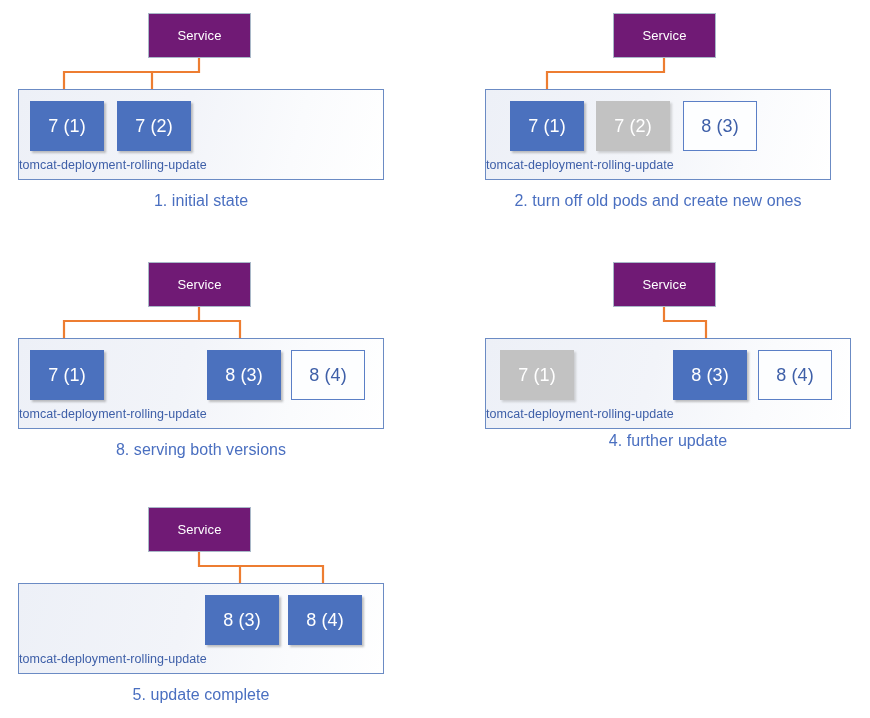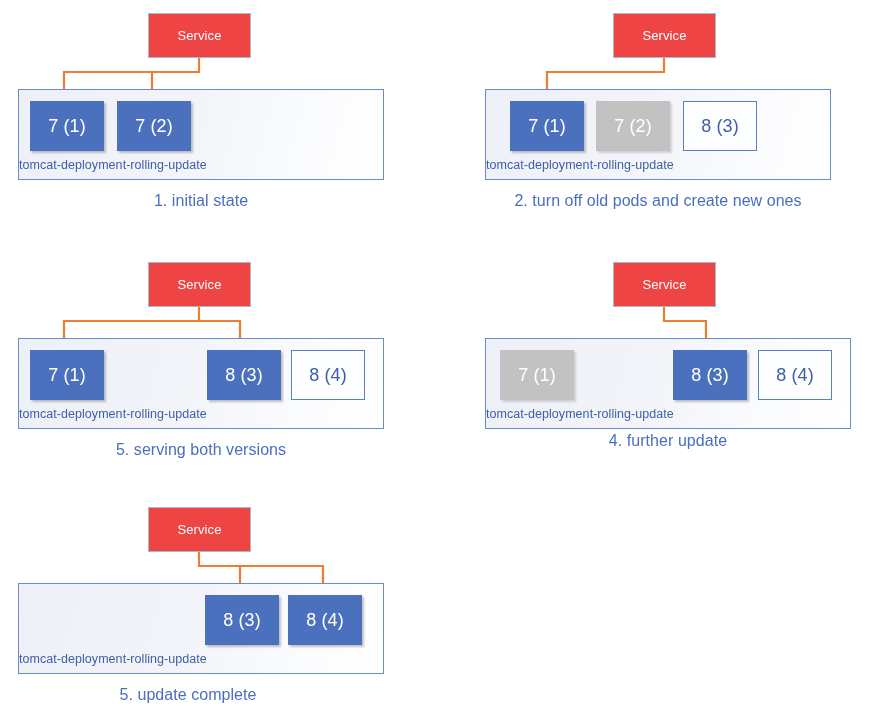"Service" .service-box { background: #ef4444 -> #701a75 }
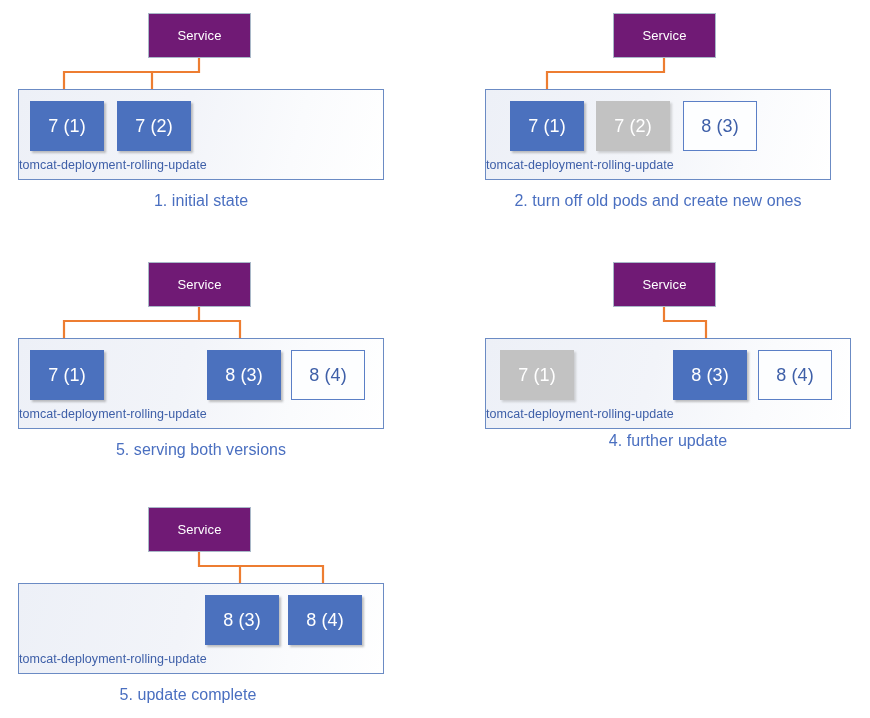"5. serving both versions" span { text: 5 -> 8 }
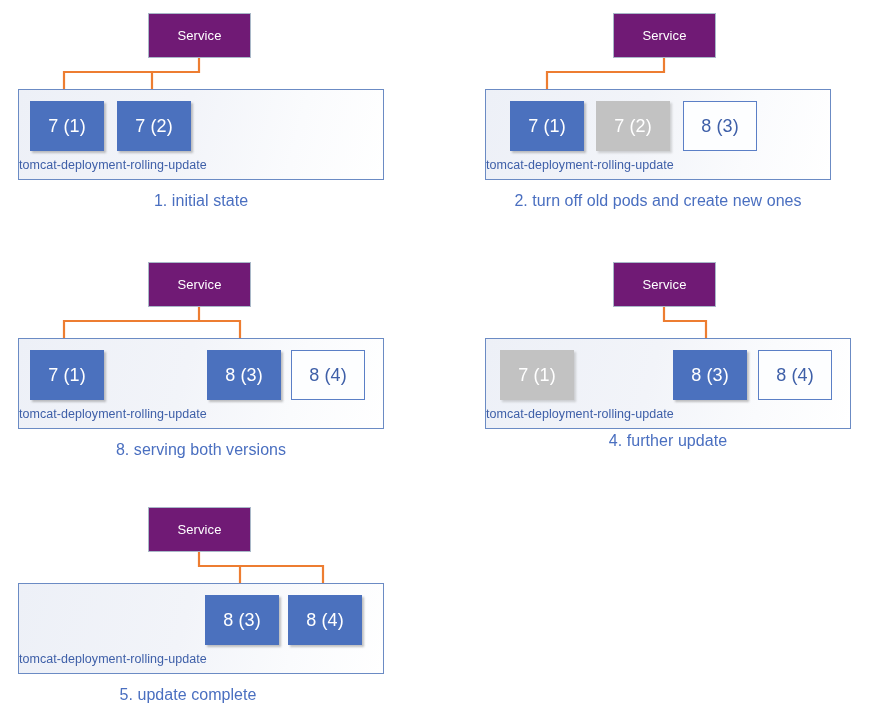"5. update complete" div.caption { left: 5px -> 18px }
